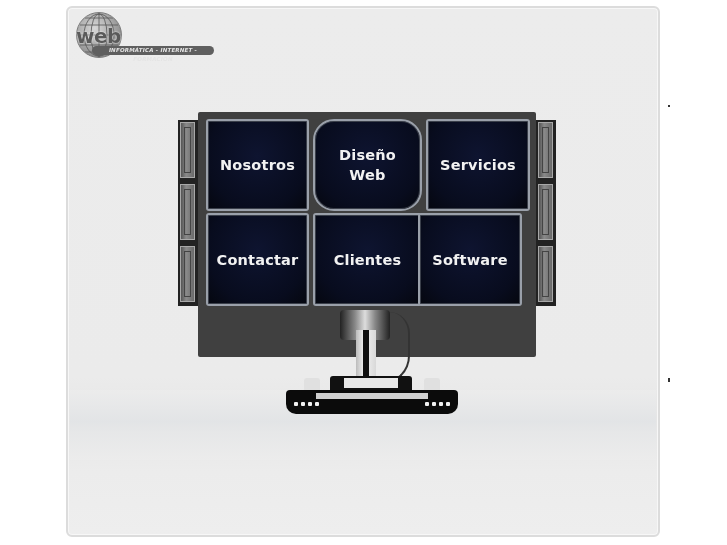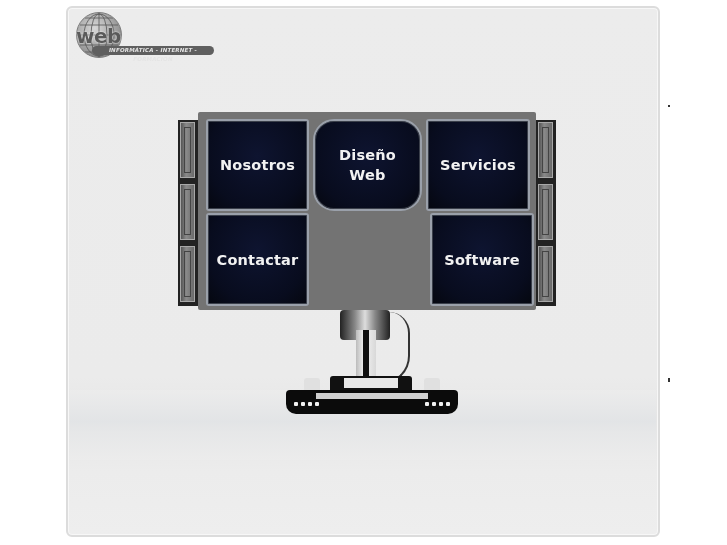"Nosotros" .bezel { background: #737373 -> #404040; height: 198px -> 245px }
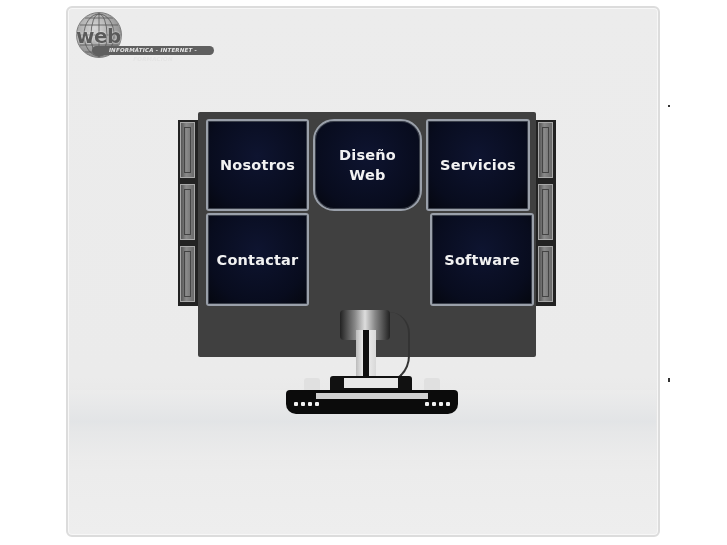"Clientes" div.tile { html: none -> <div> <span>Clientes</span> </div> }
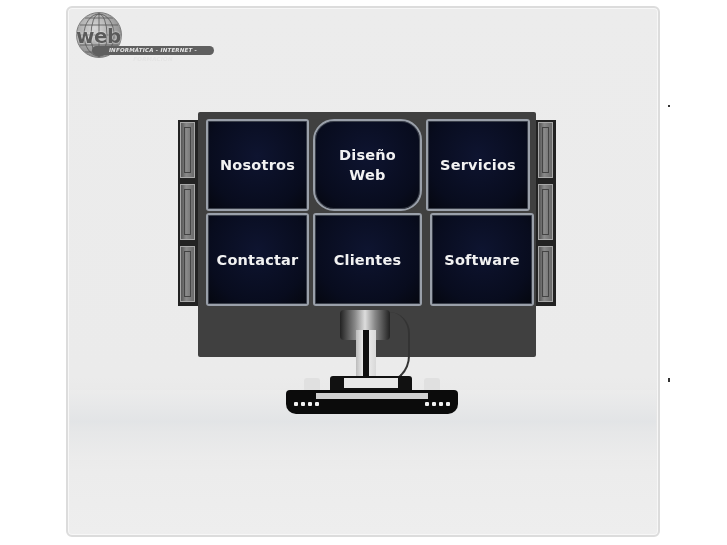"Software" div.tile { left: 232px -> 220px }
